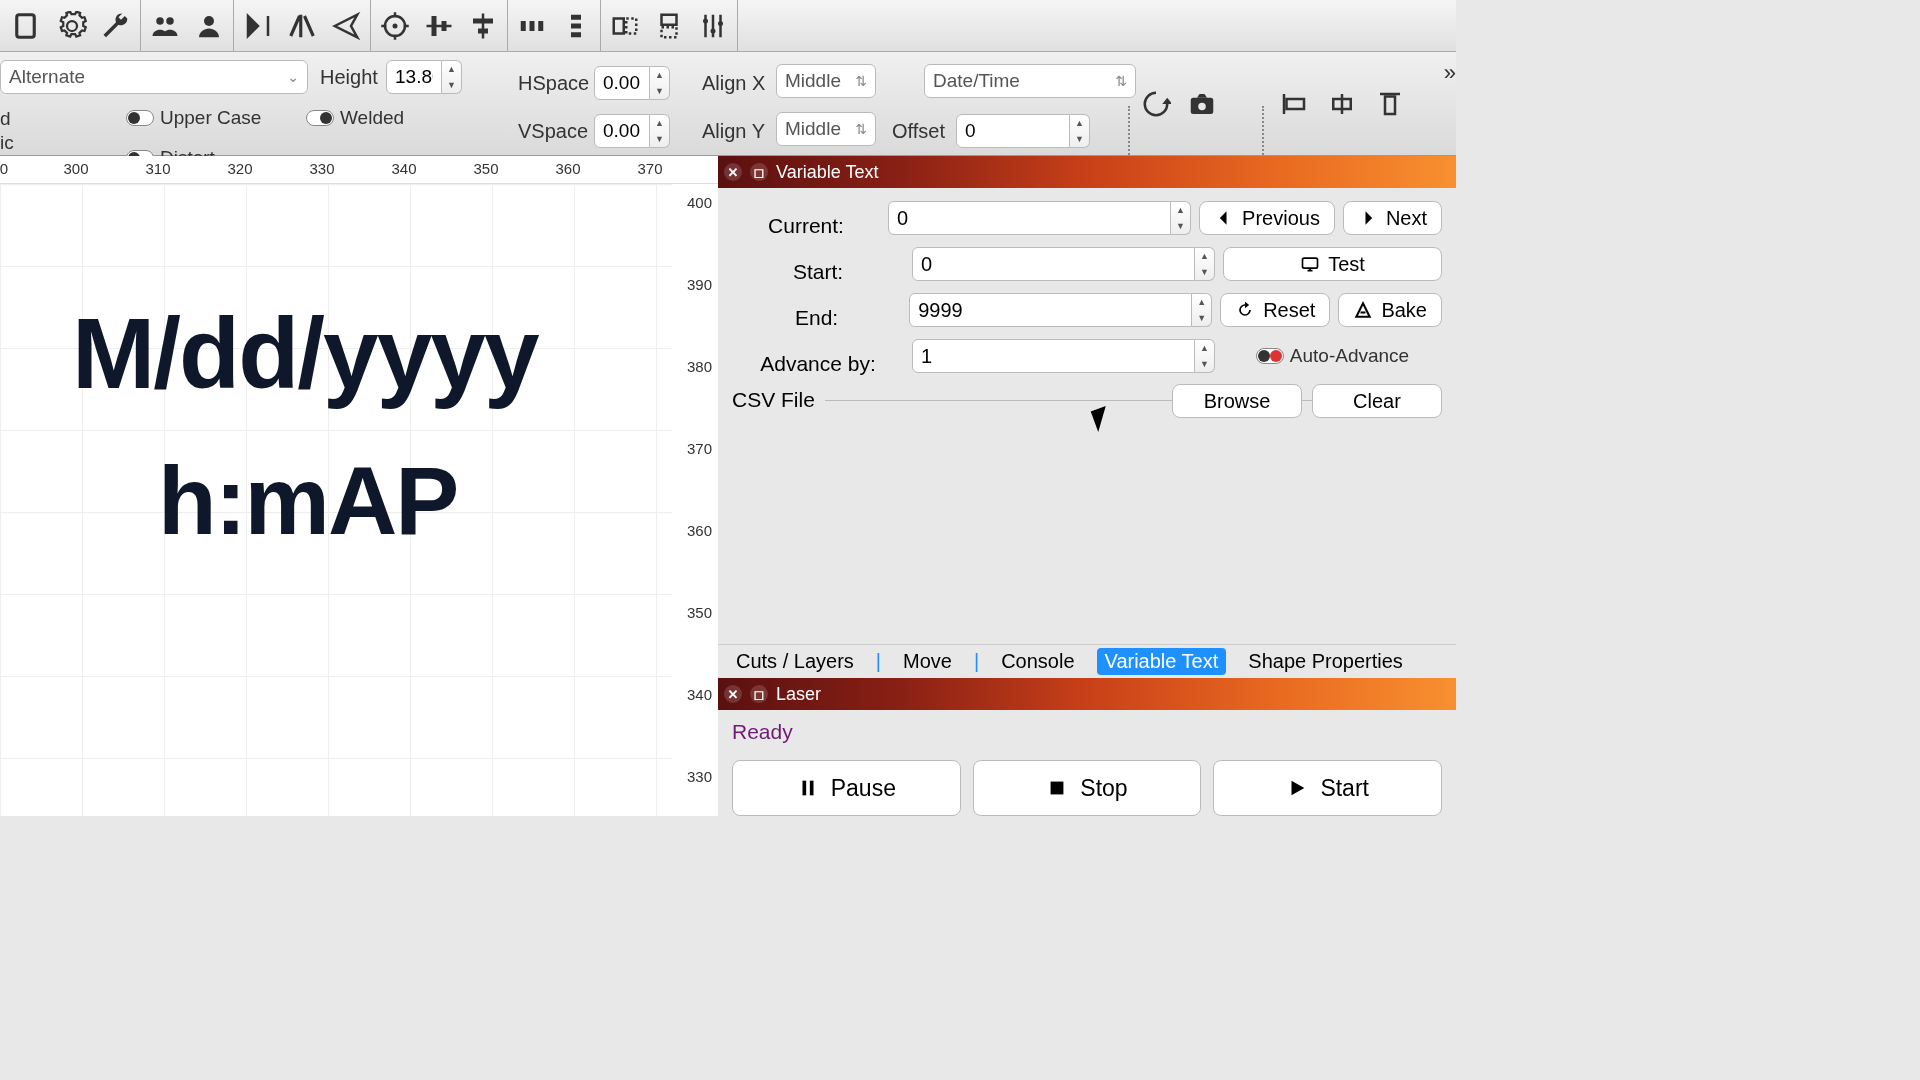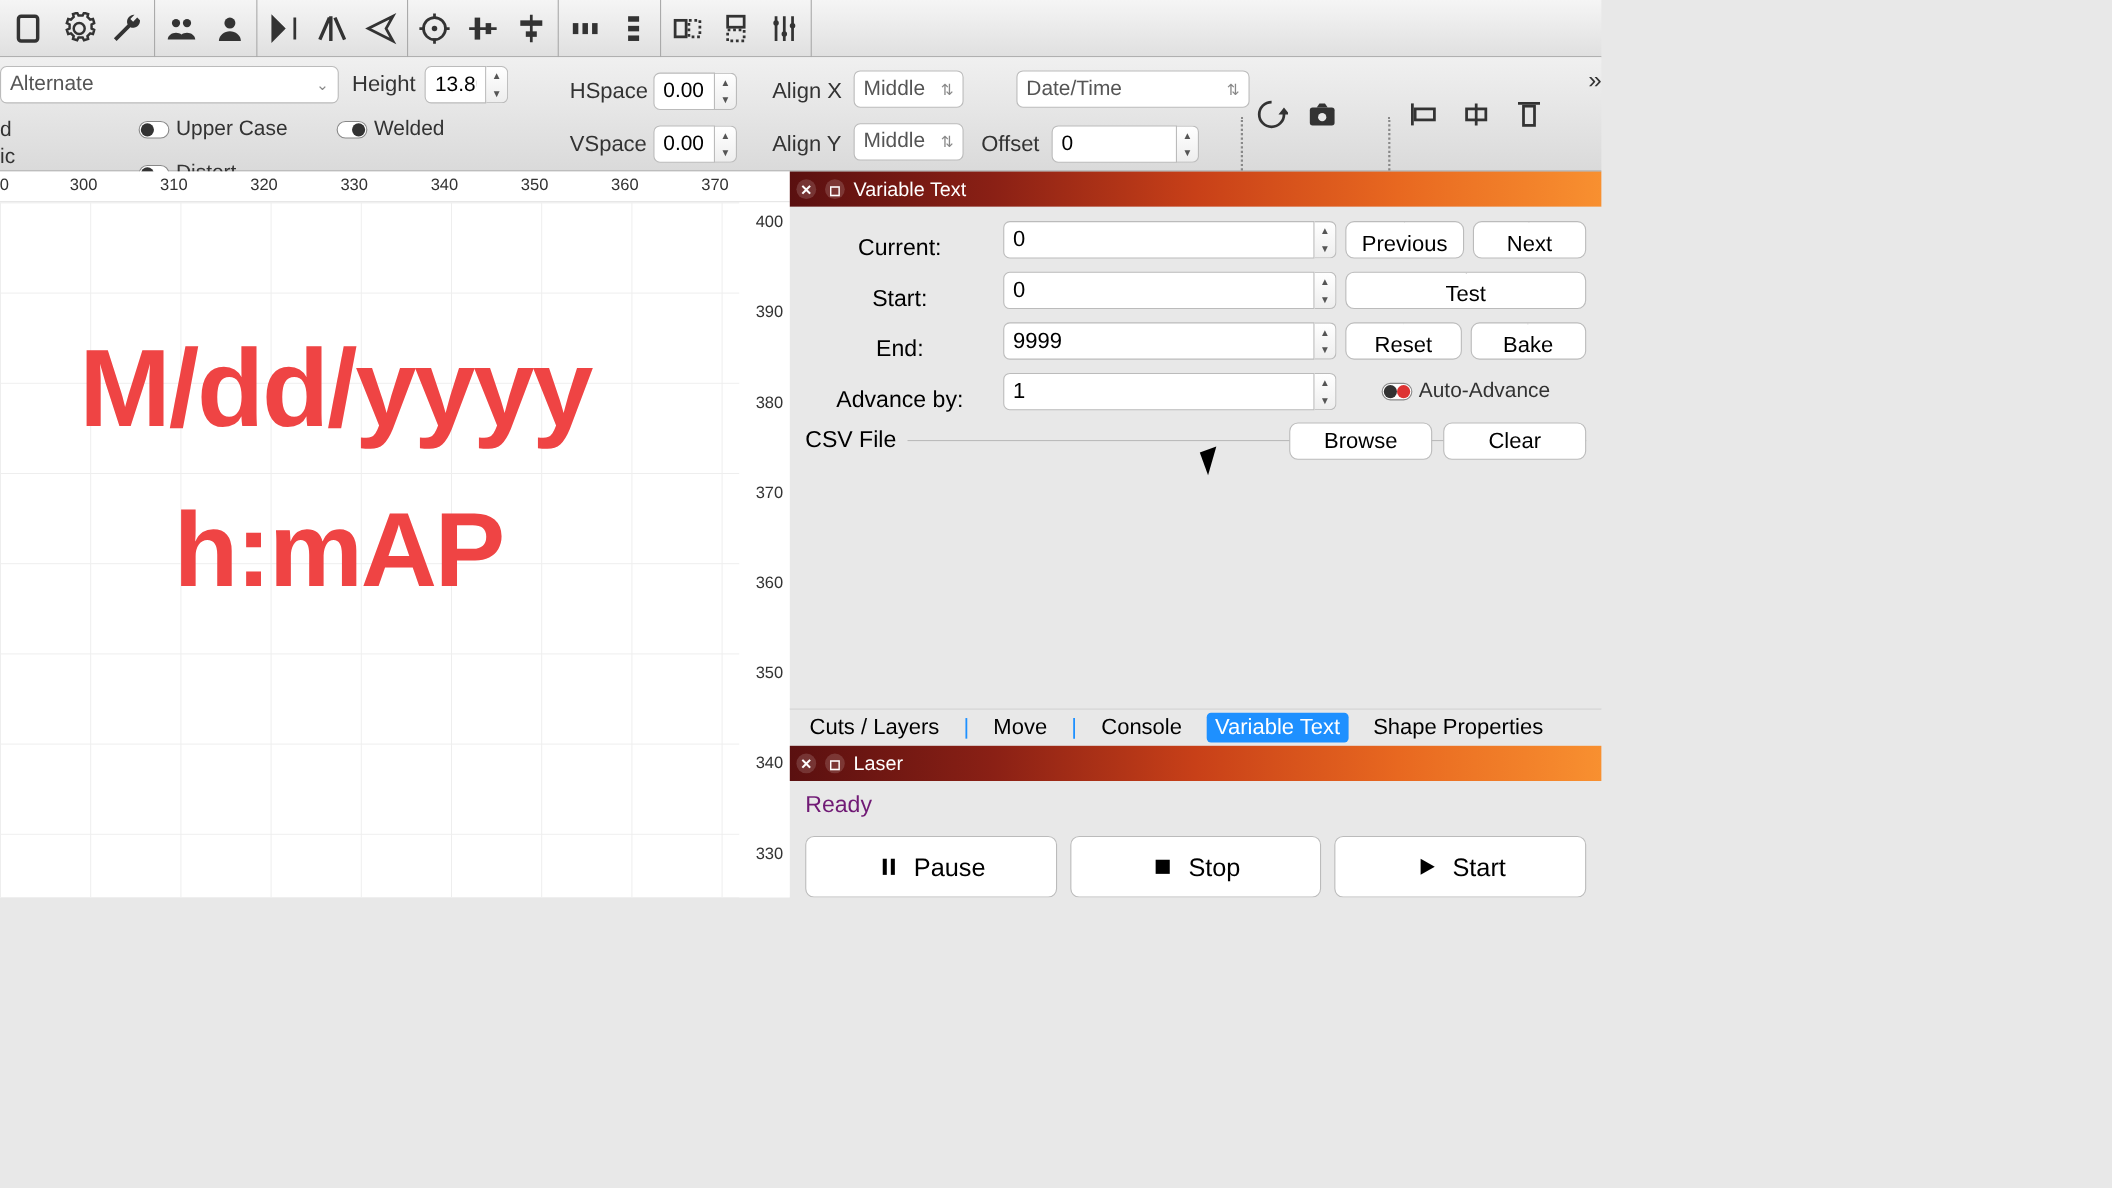"Previous" .vt-btn { flex-direction: column -> none }
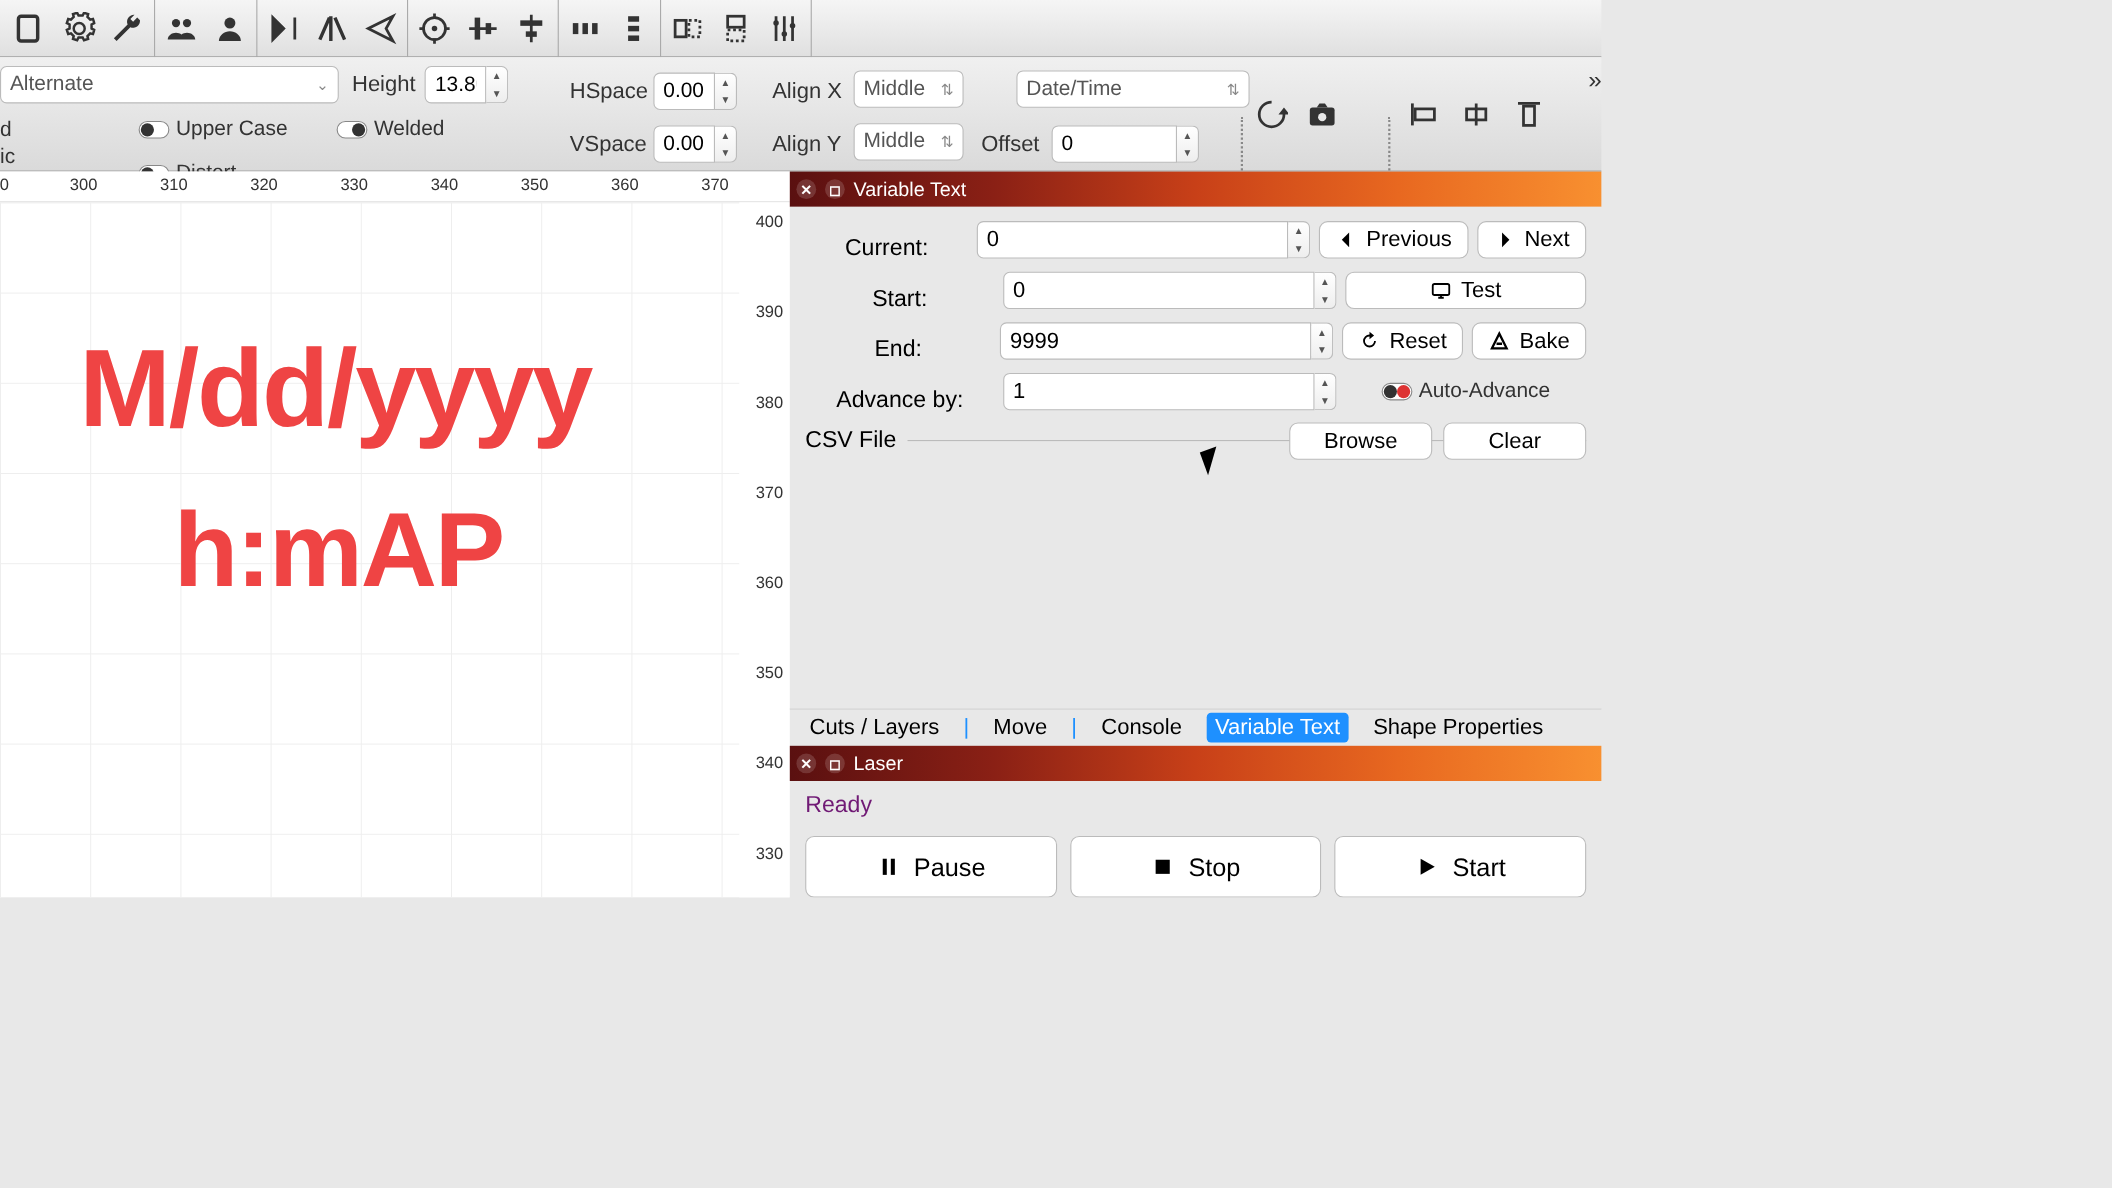"M/dd/yyyy" .canvas-text { color: #ef4444 -> #0f172a }
